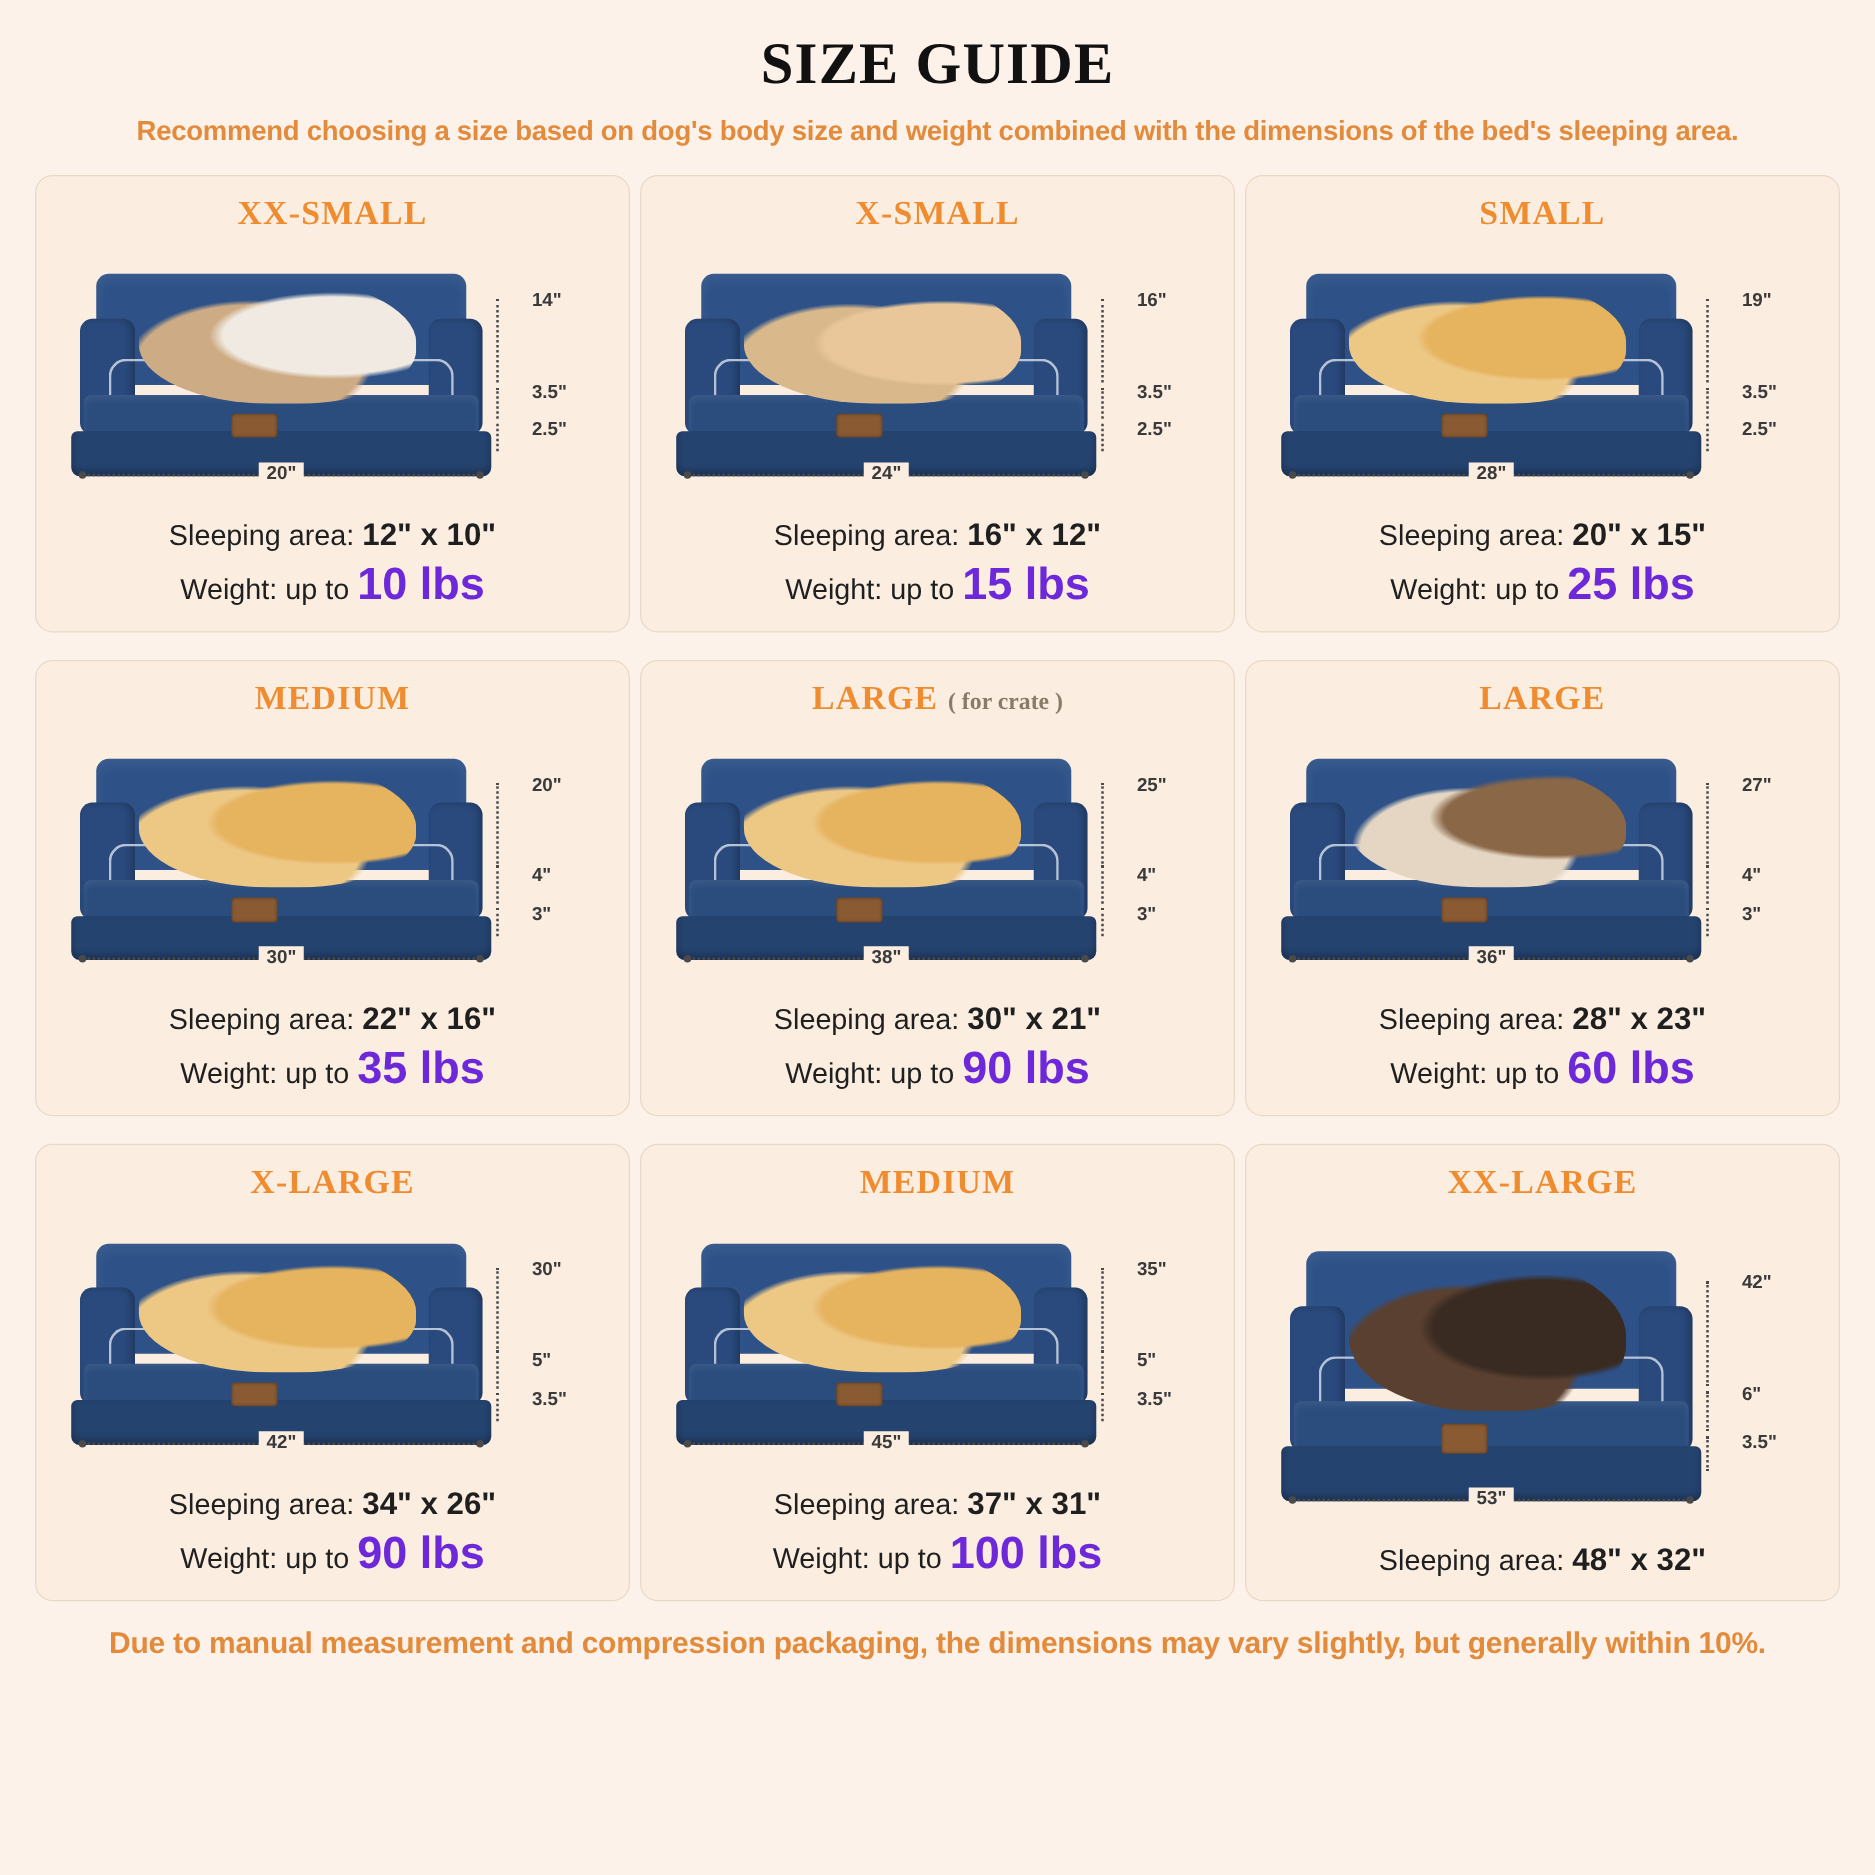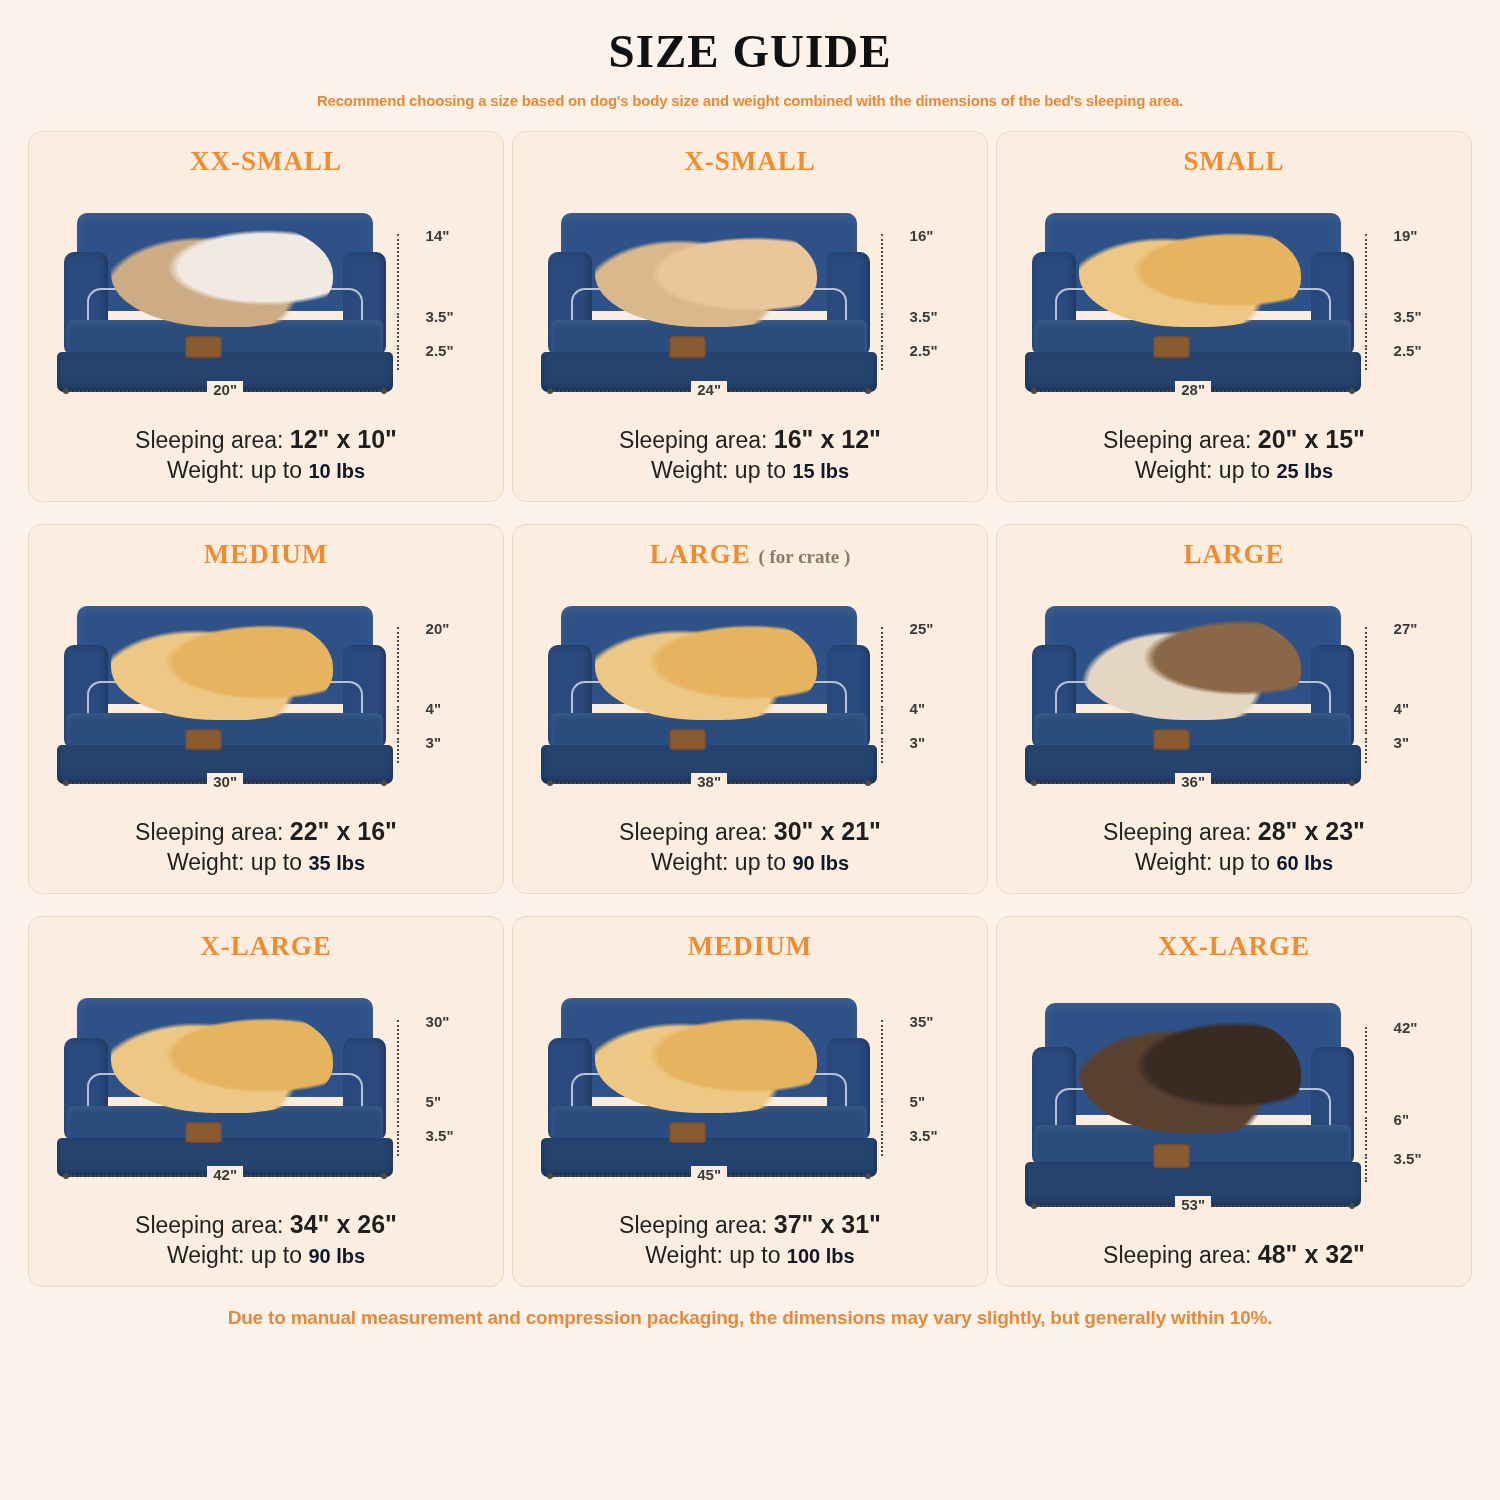"Recommend choosing a size based" .subtitle { font-size: 15px -> 22px }
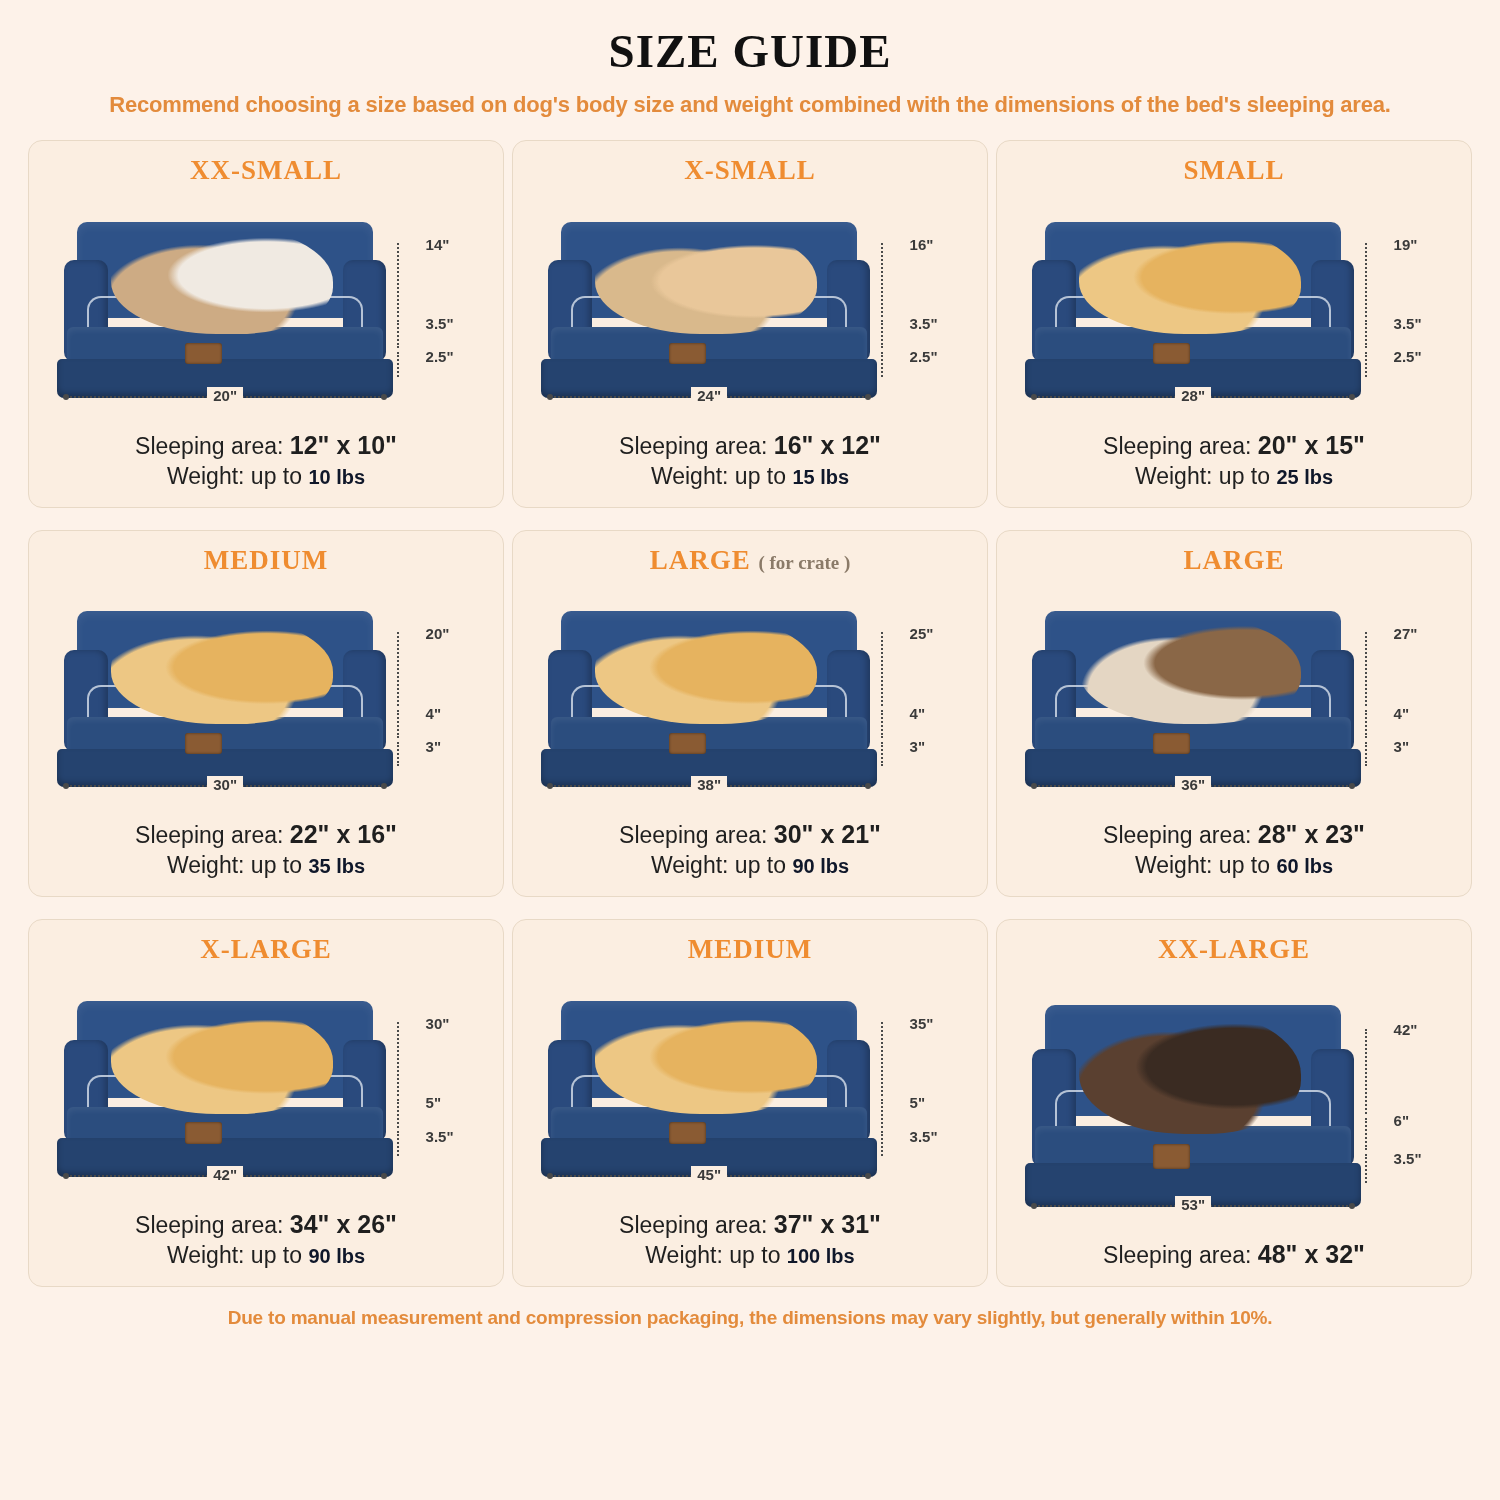"10 lbs" .spec-line .weight { color: #0f172a -> #6d28d9; font-size: 20px -> 36px }
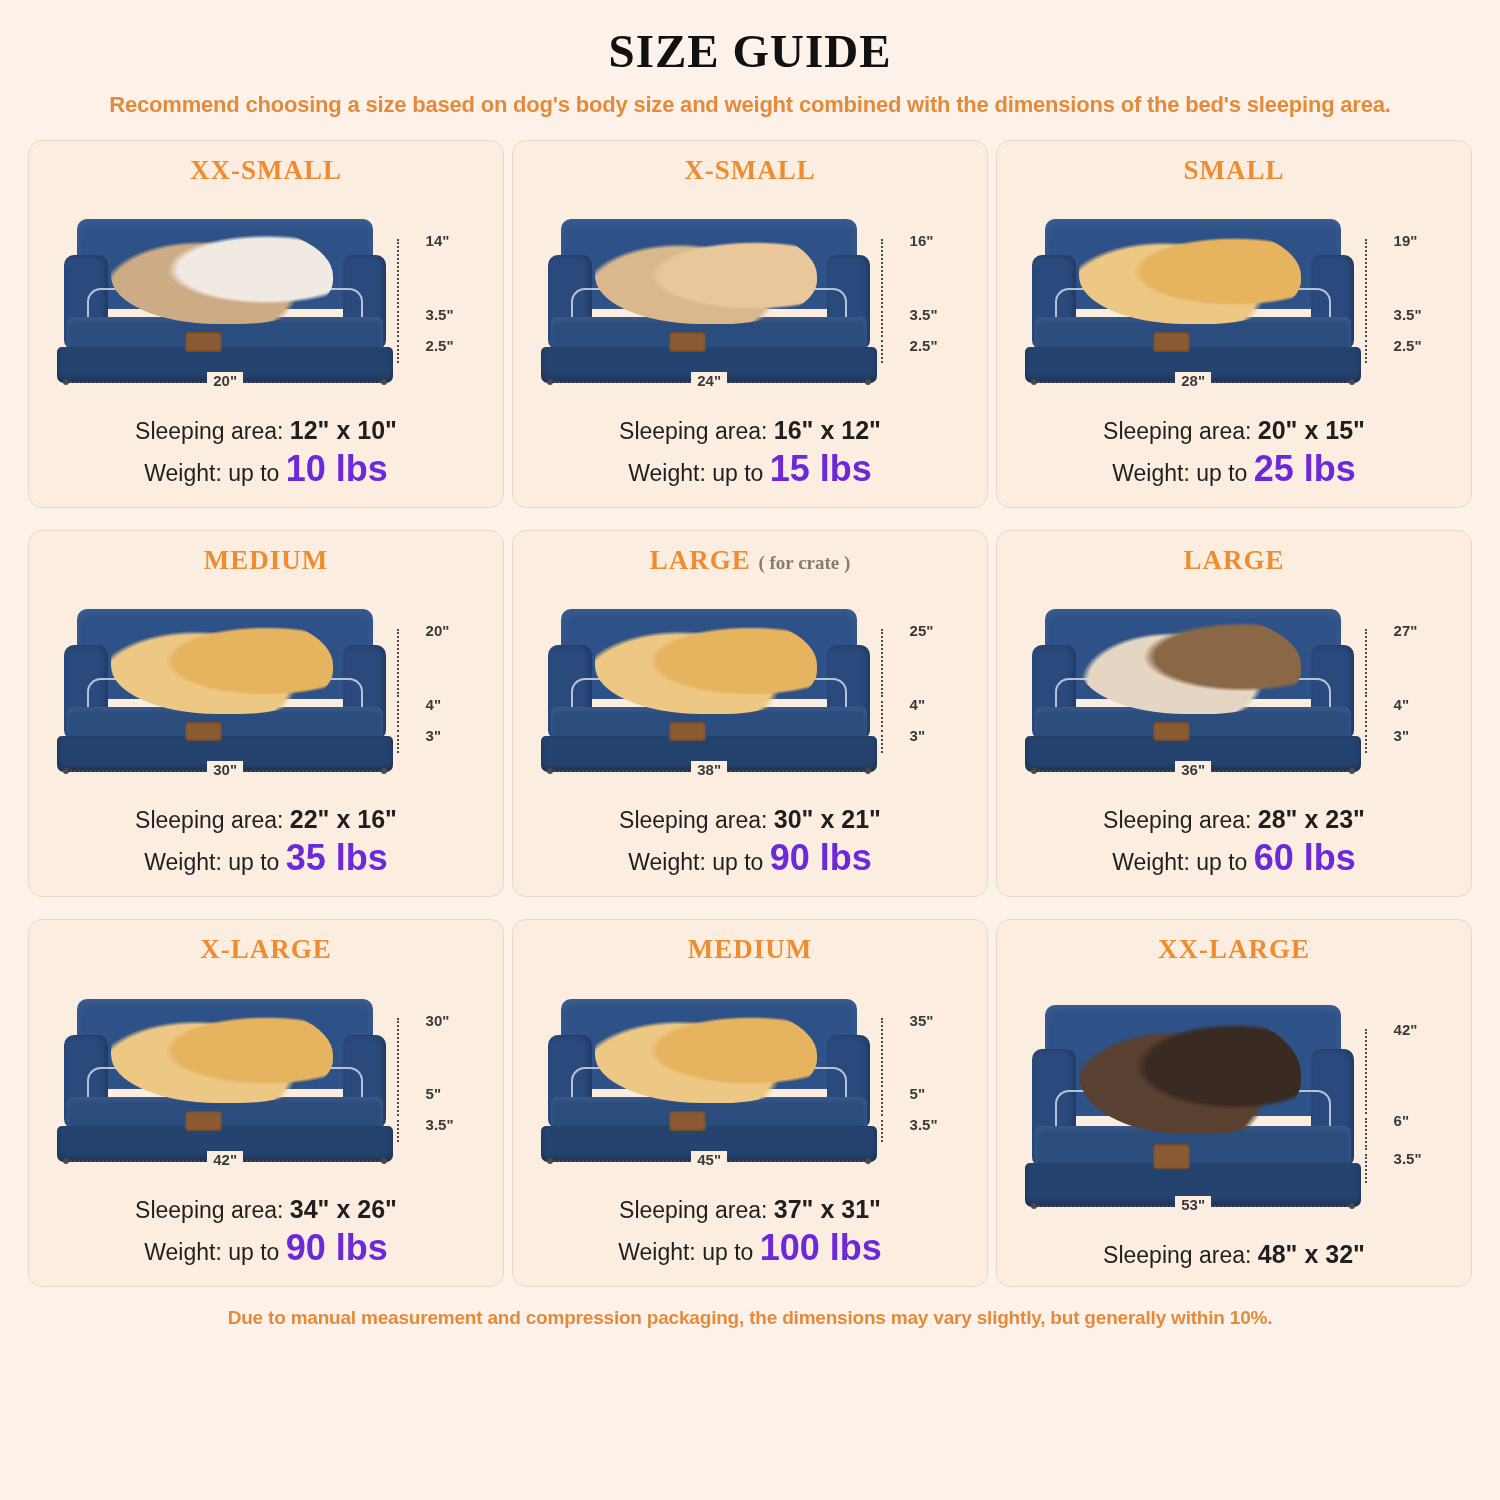"Due to manual measurement and" .footer { font-size: 19px -> 24px }
